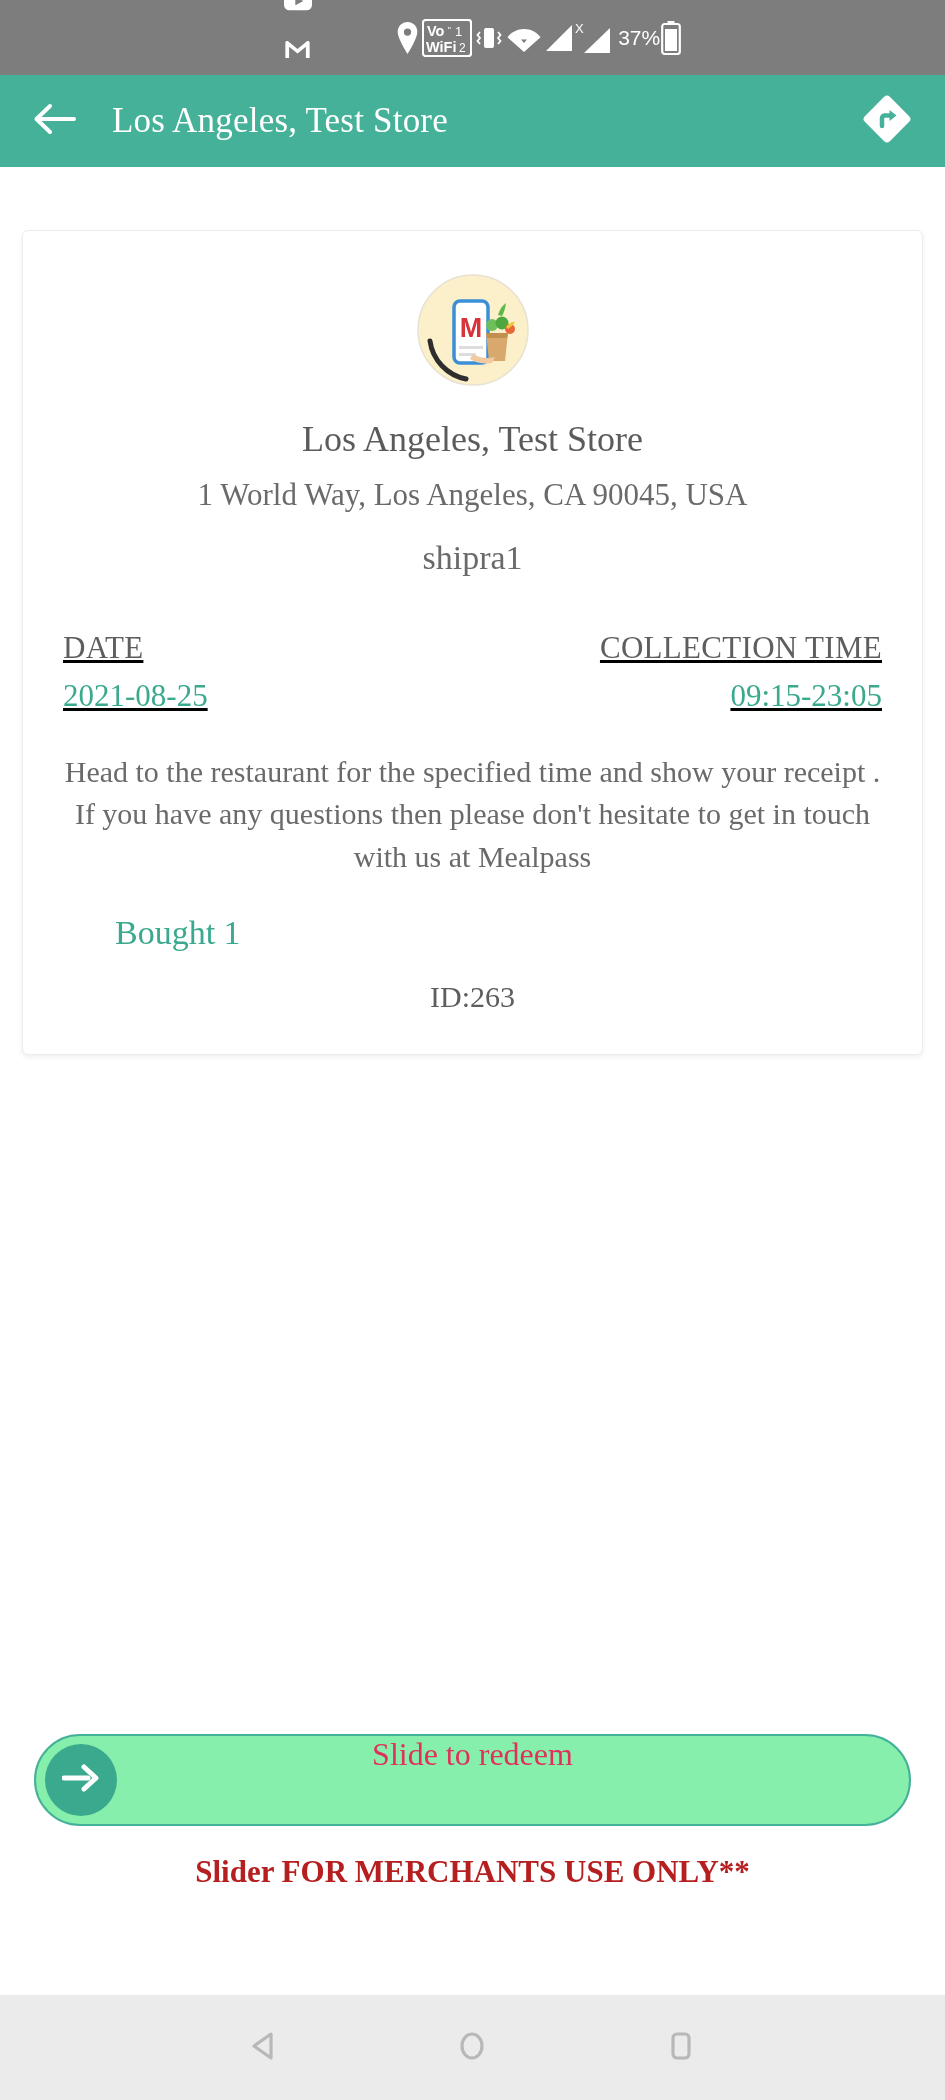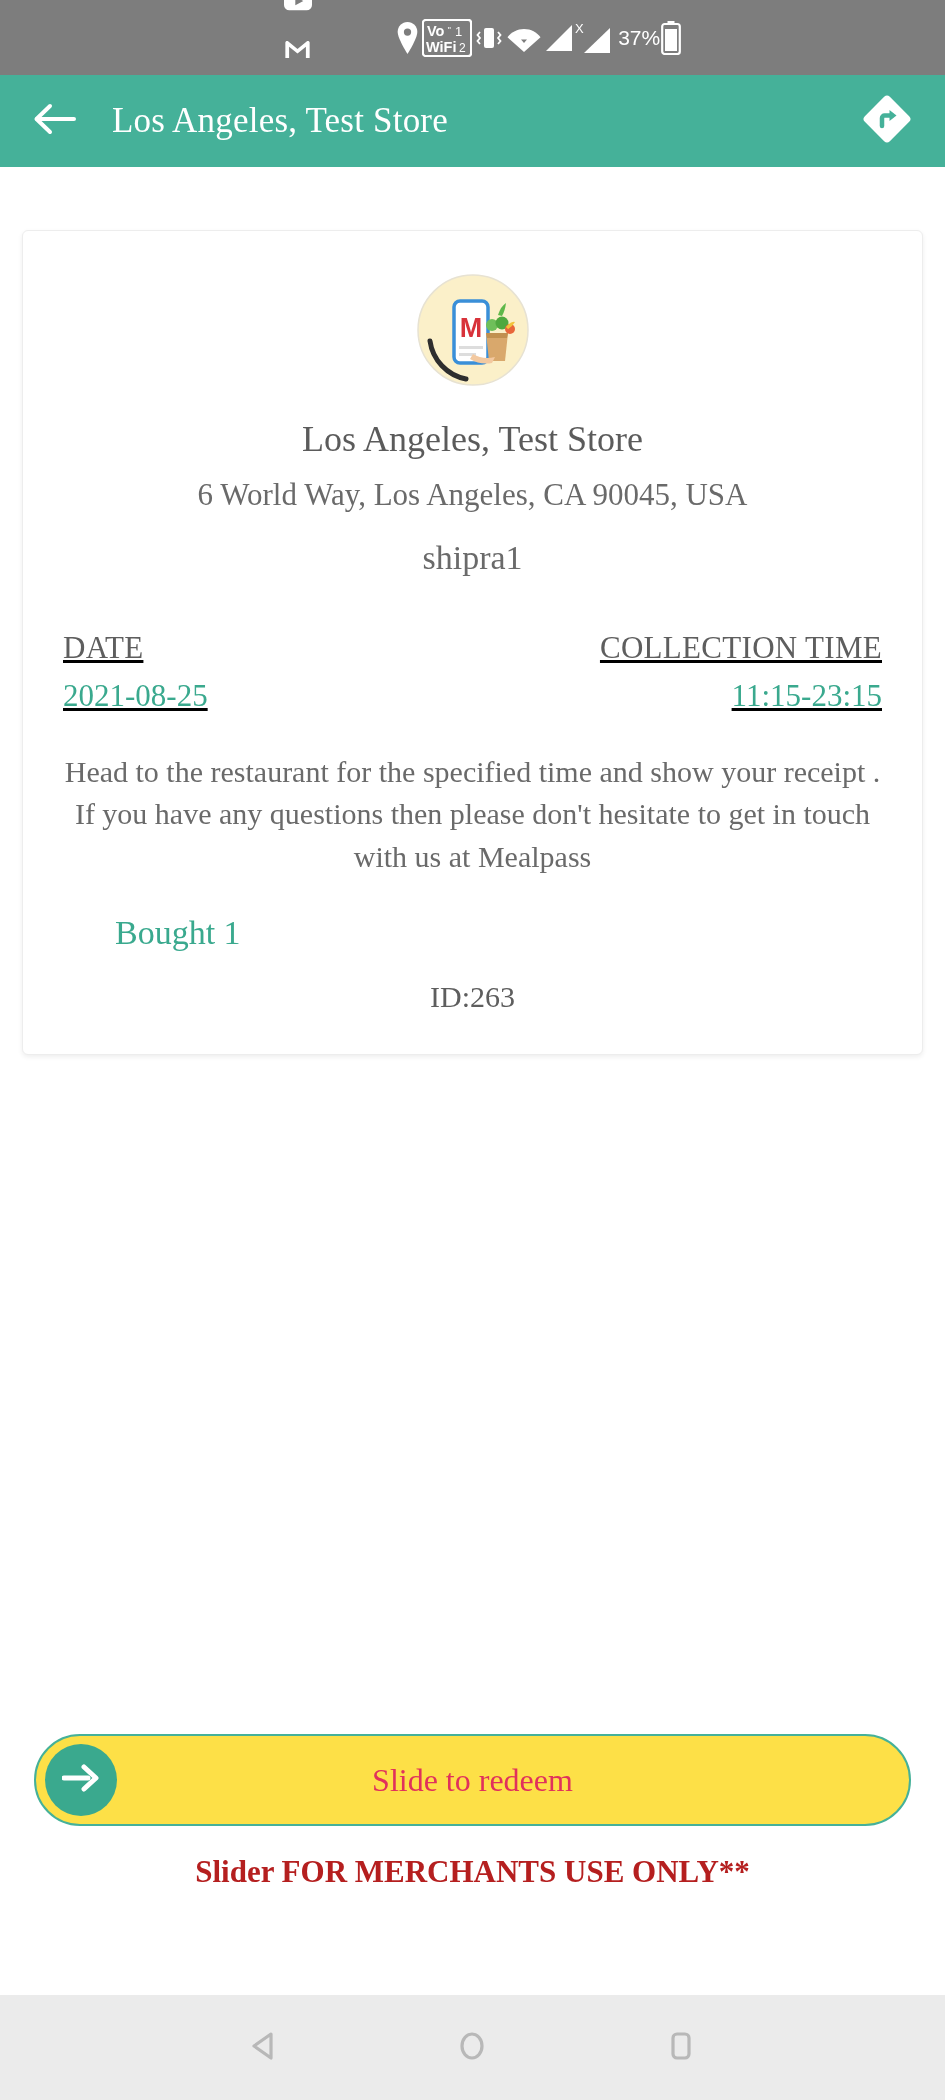"6 World Way, Los Angeles," div.store-addr { text: 6 -> 1 }
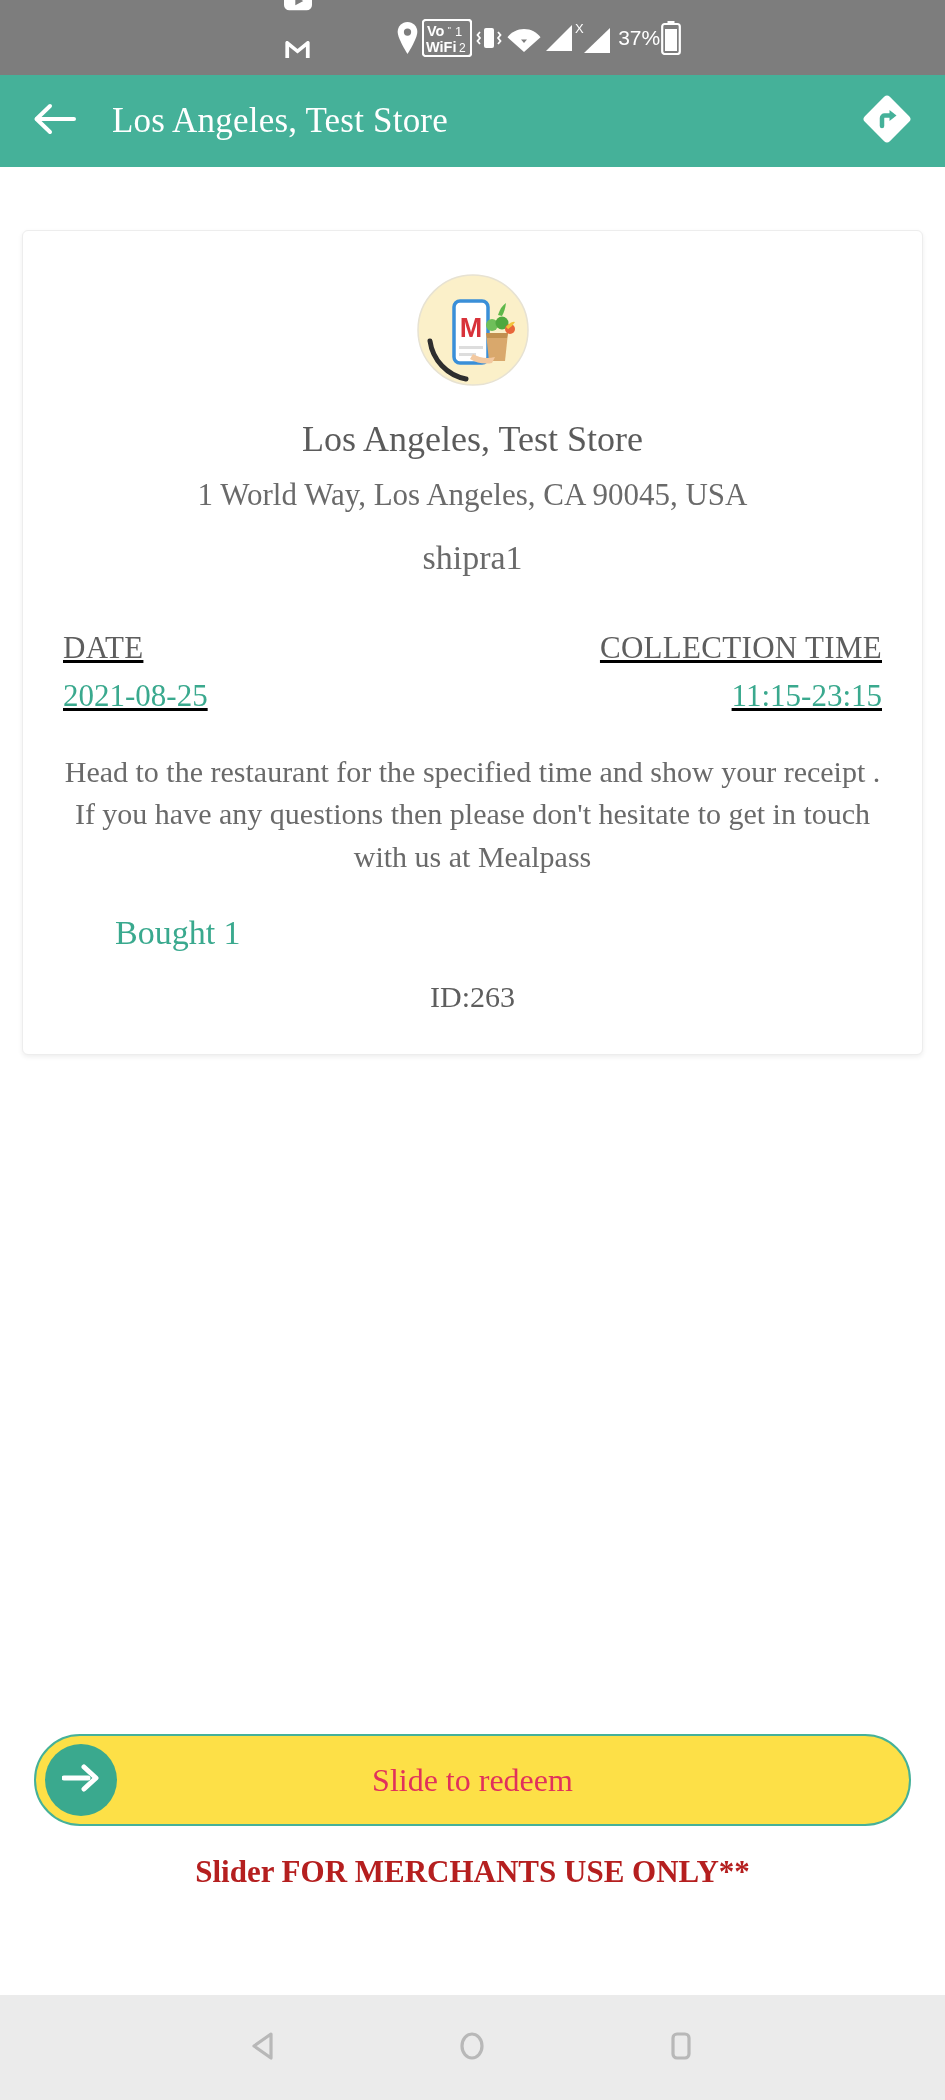"11:15-23:15" div.meta-value { text: 11:15-23:15 -> 09:15-23:05 }
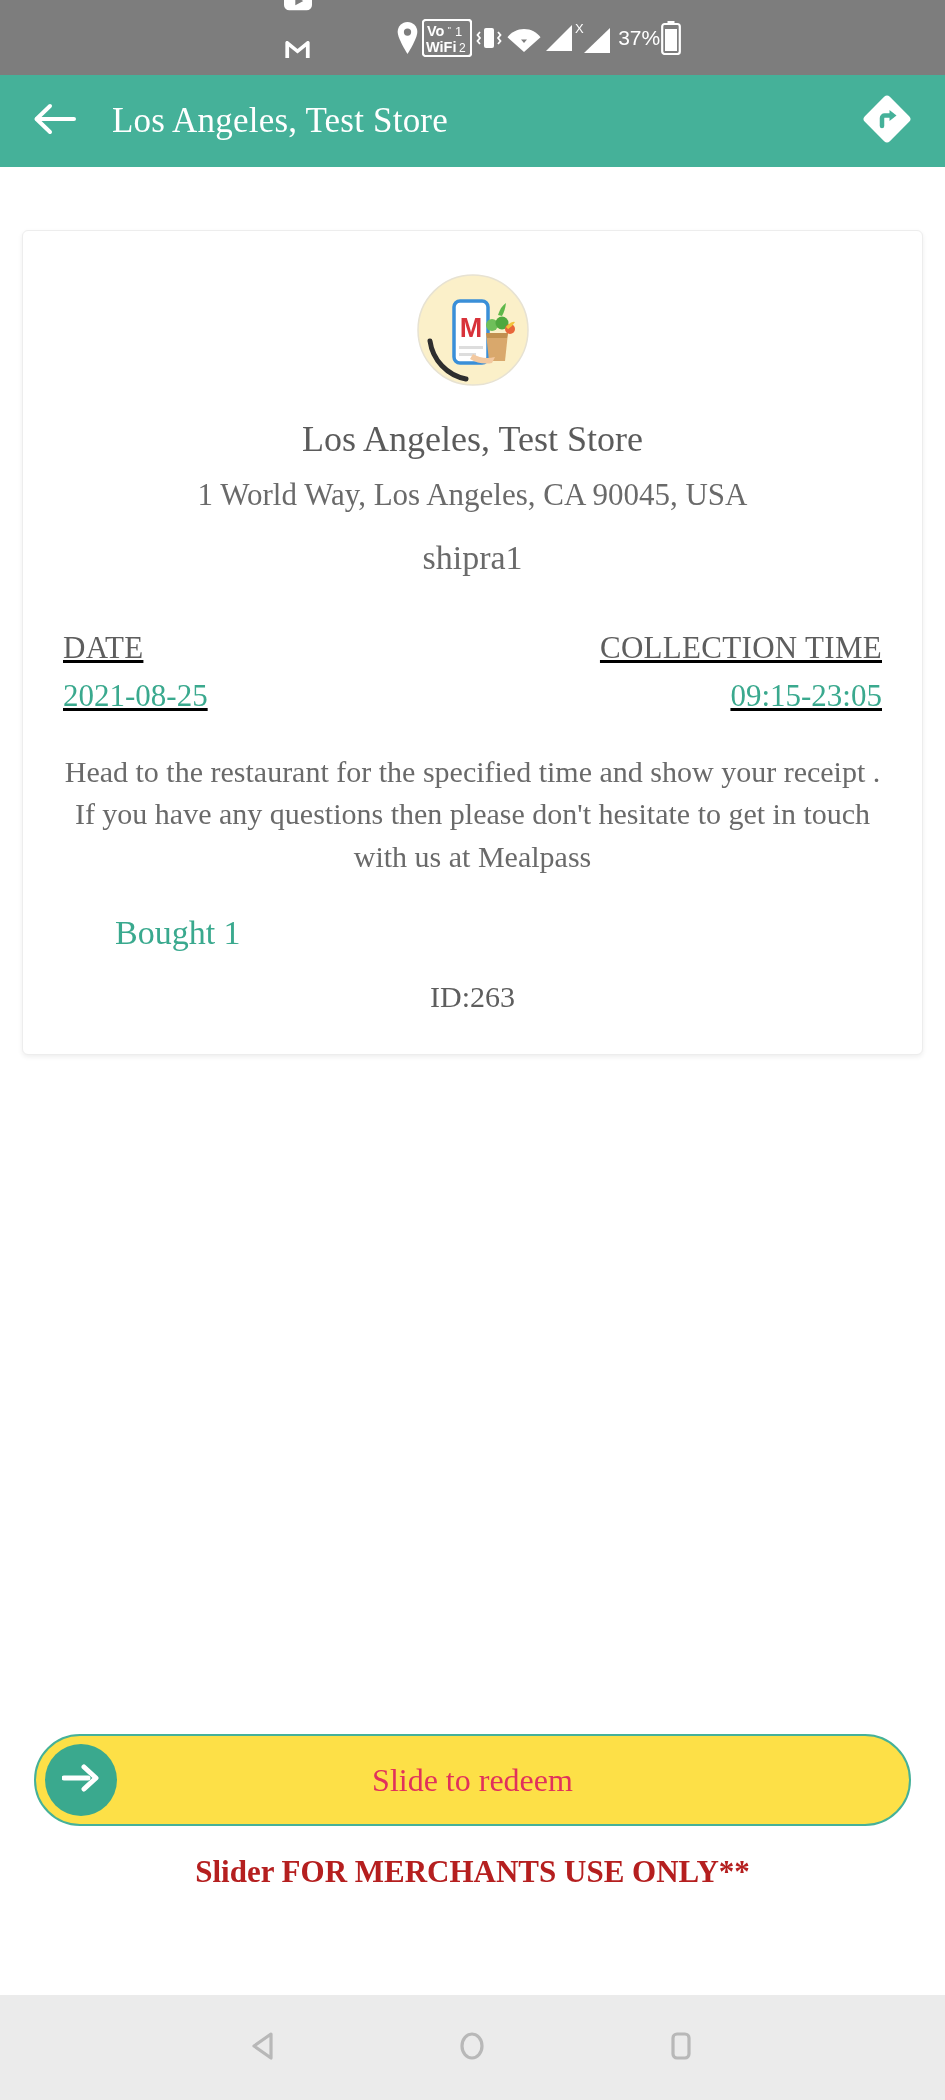"Slide to redeem" .slider { align-items: center -> flex-start; background: #fde047 -> #86efac }
